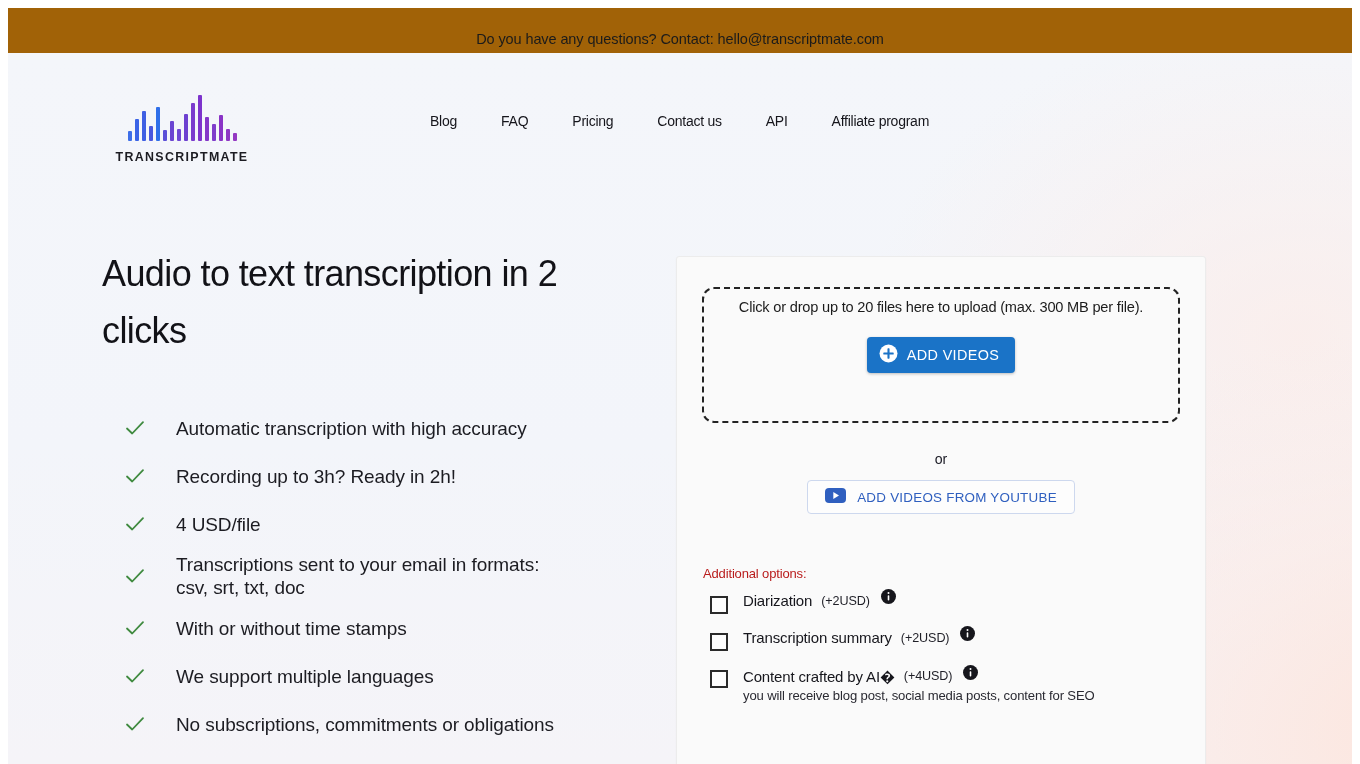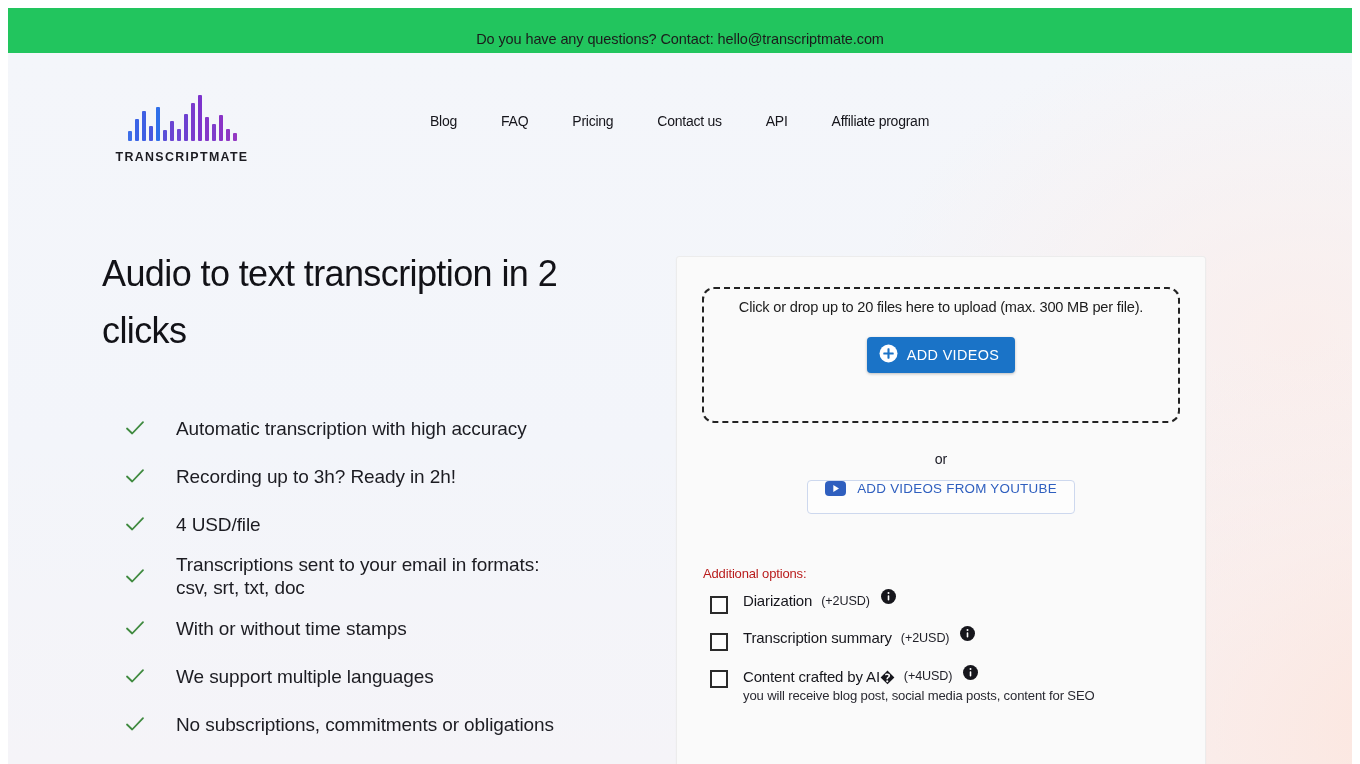"Do you have any questions?" .topbar { background: #22c55e -> #a16207 }
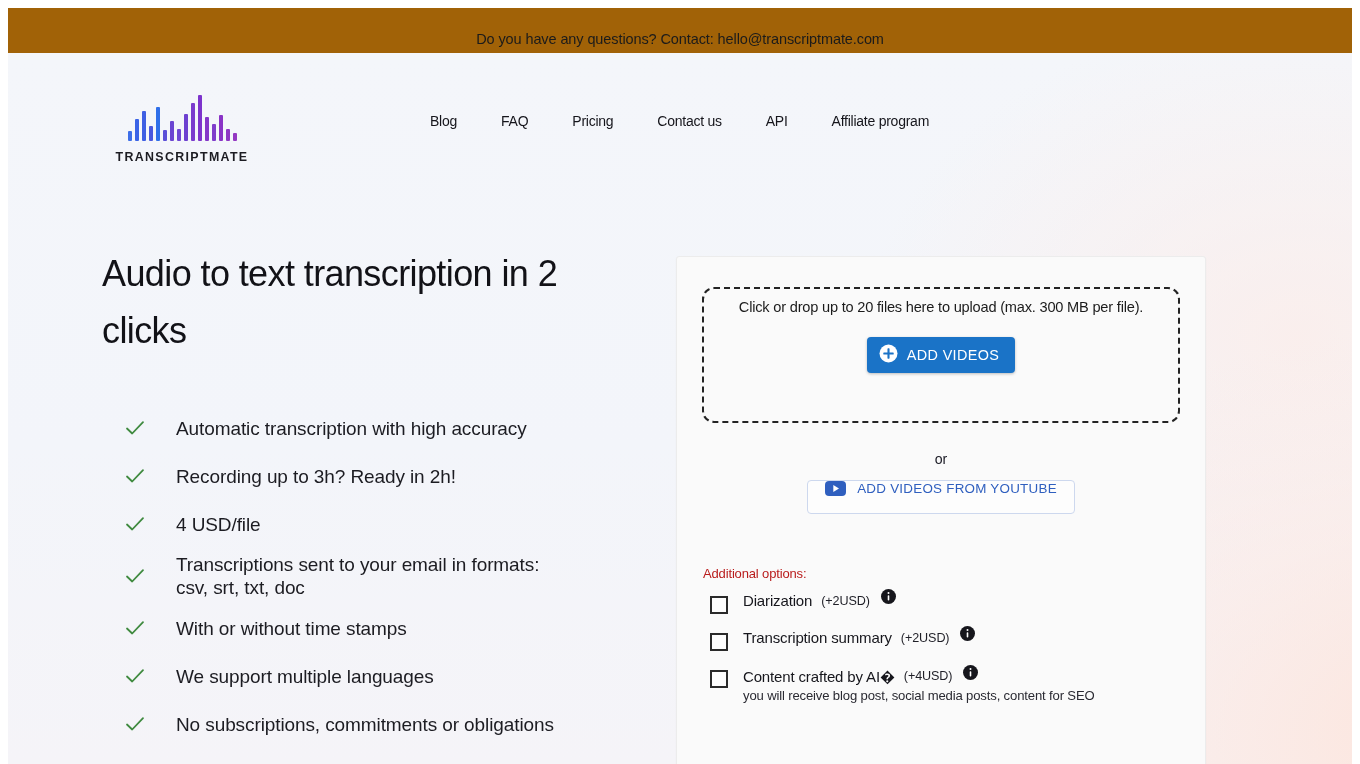"ADD VIDEOS FROM YOUTUBE" .yt-btn { align-items: flex-start -> center }
